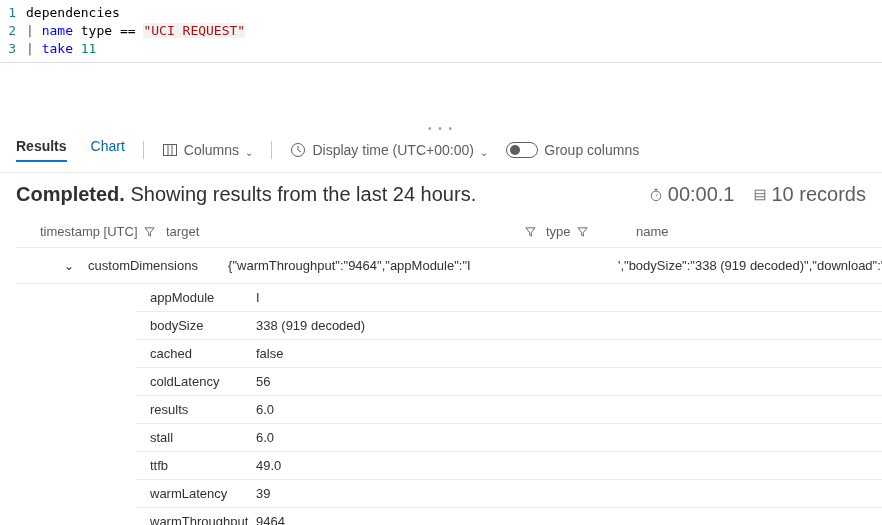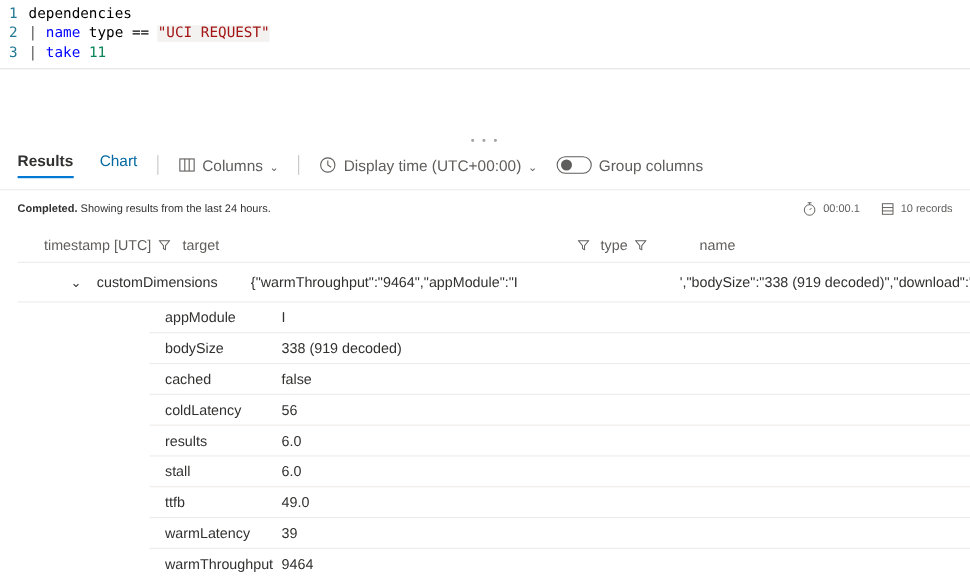"Completed. Showing results from the" .status-bar { font-size: 10px -> 20px }
